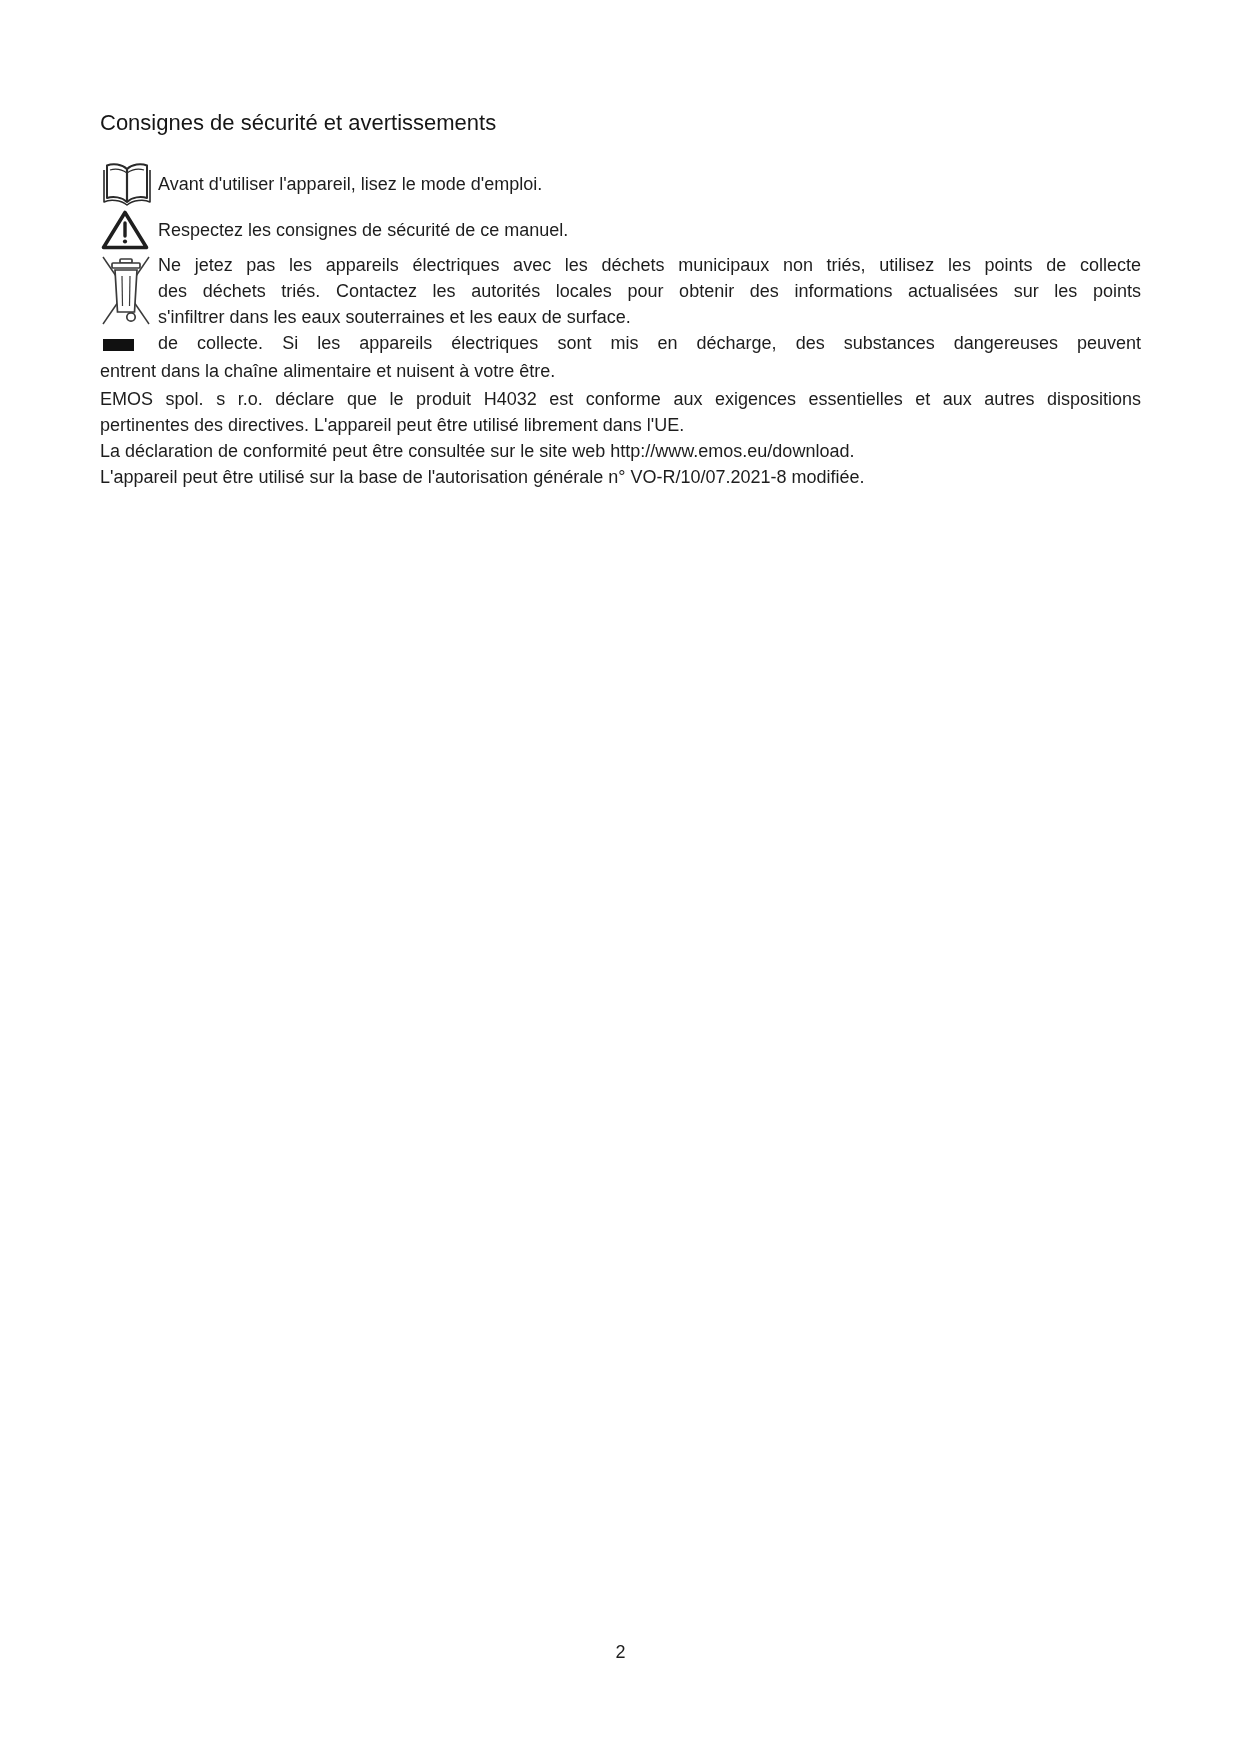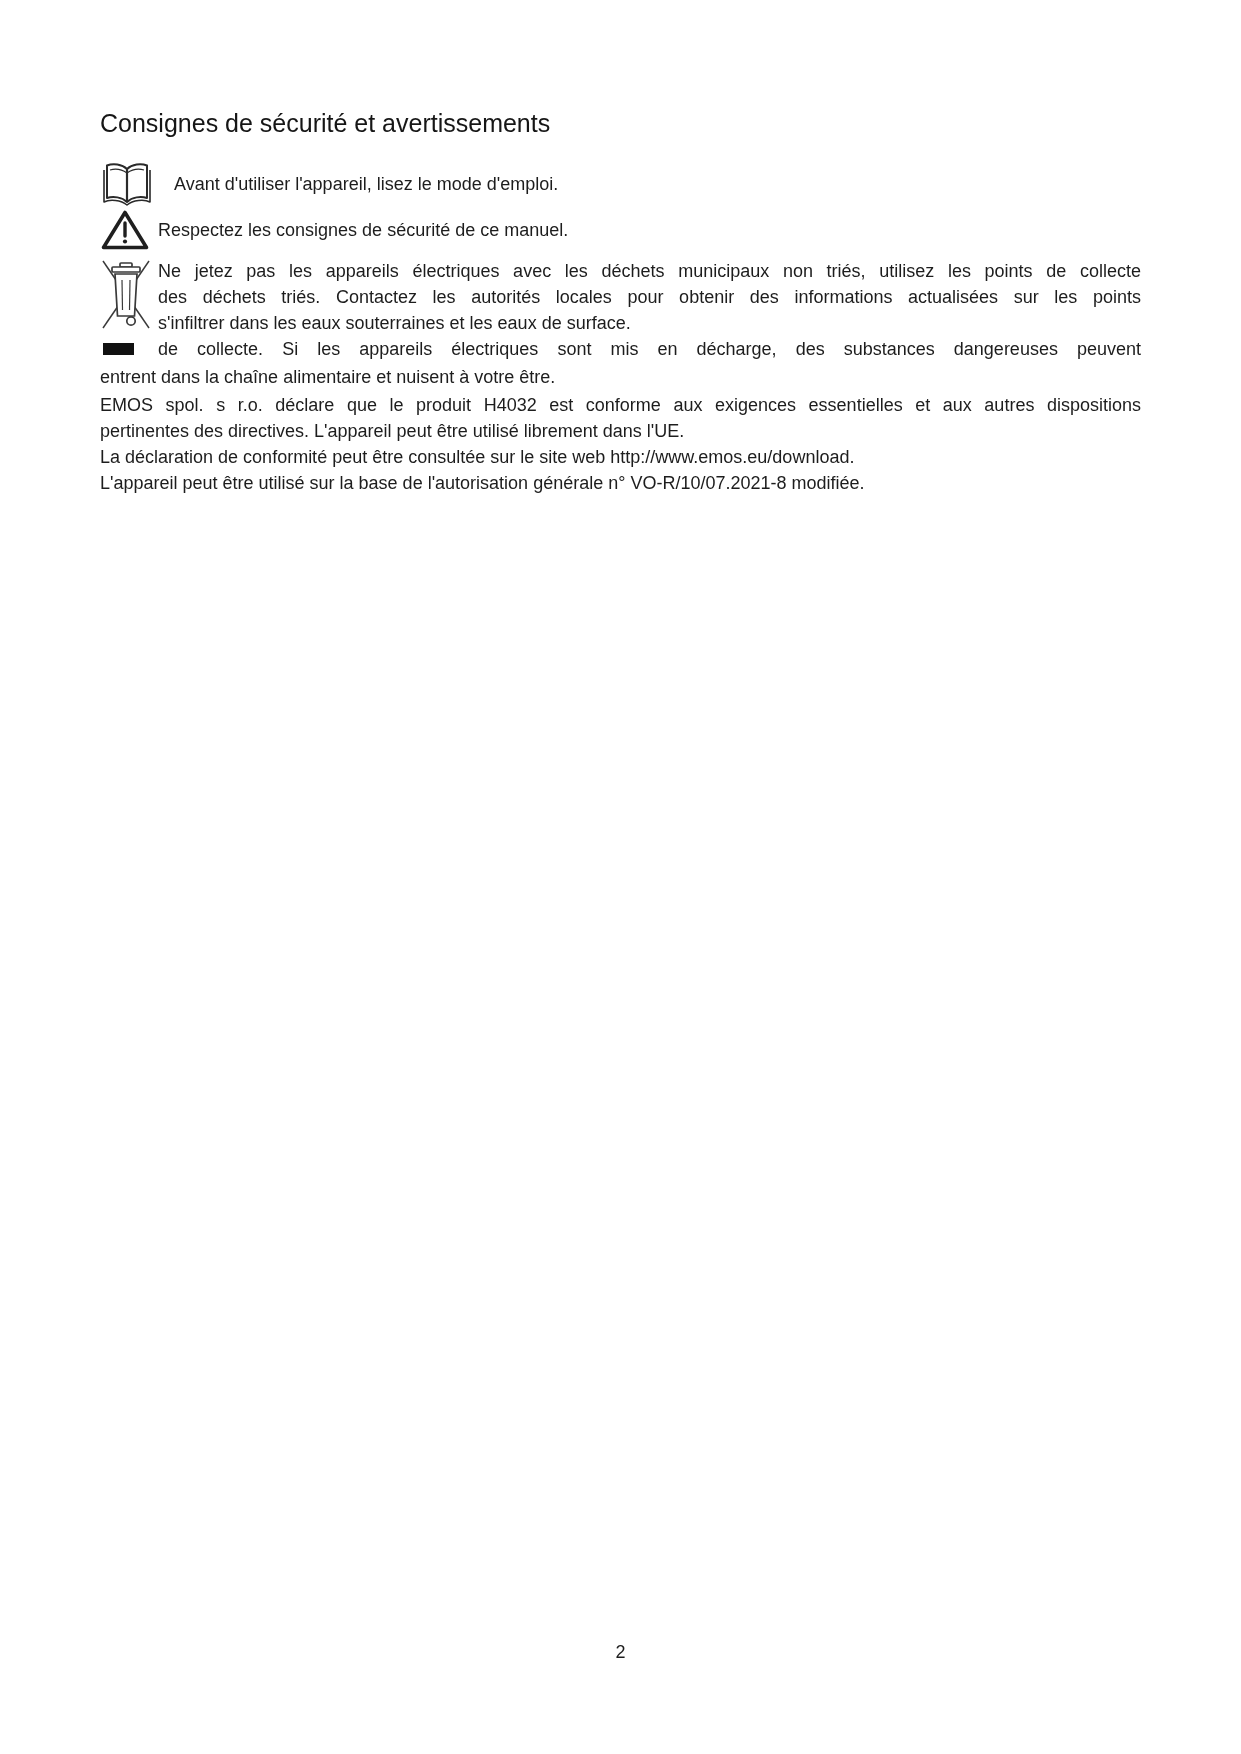"Consignes de sécurité et avertissements" .doc-title { font-size: 25px -> 22px }
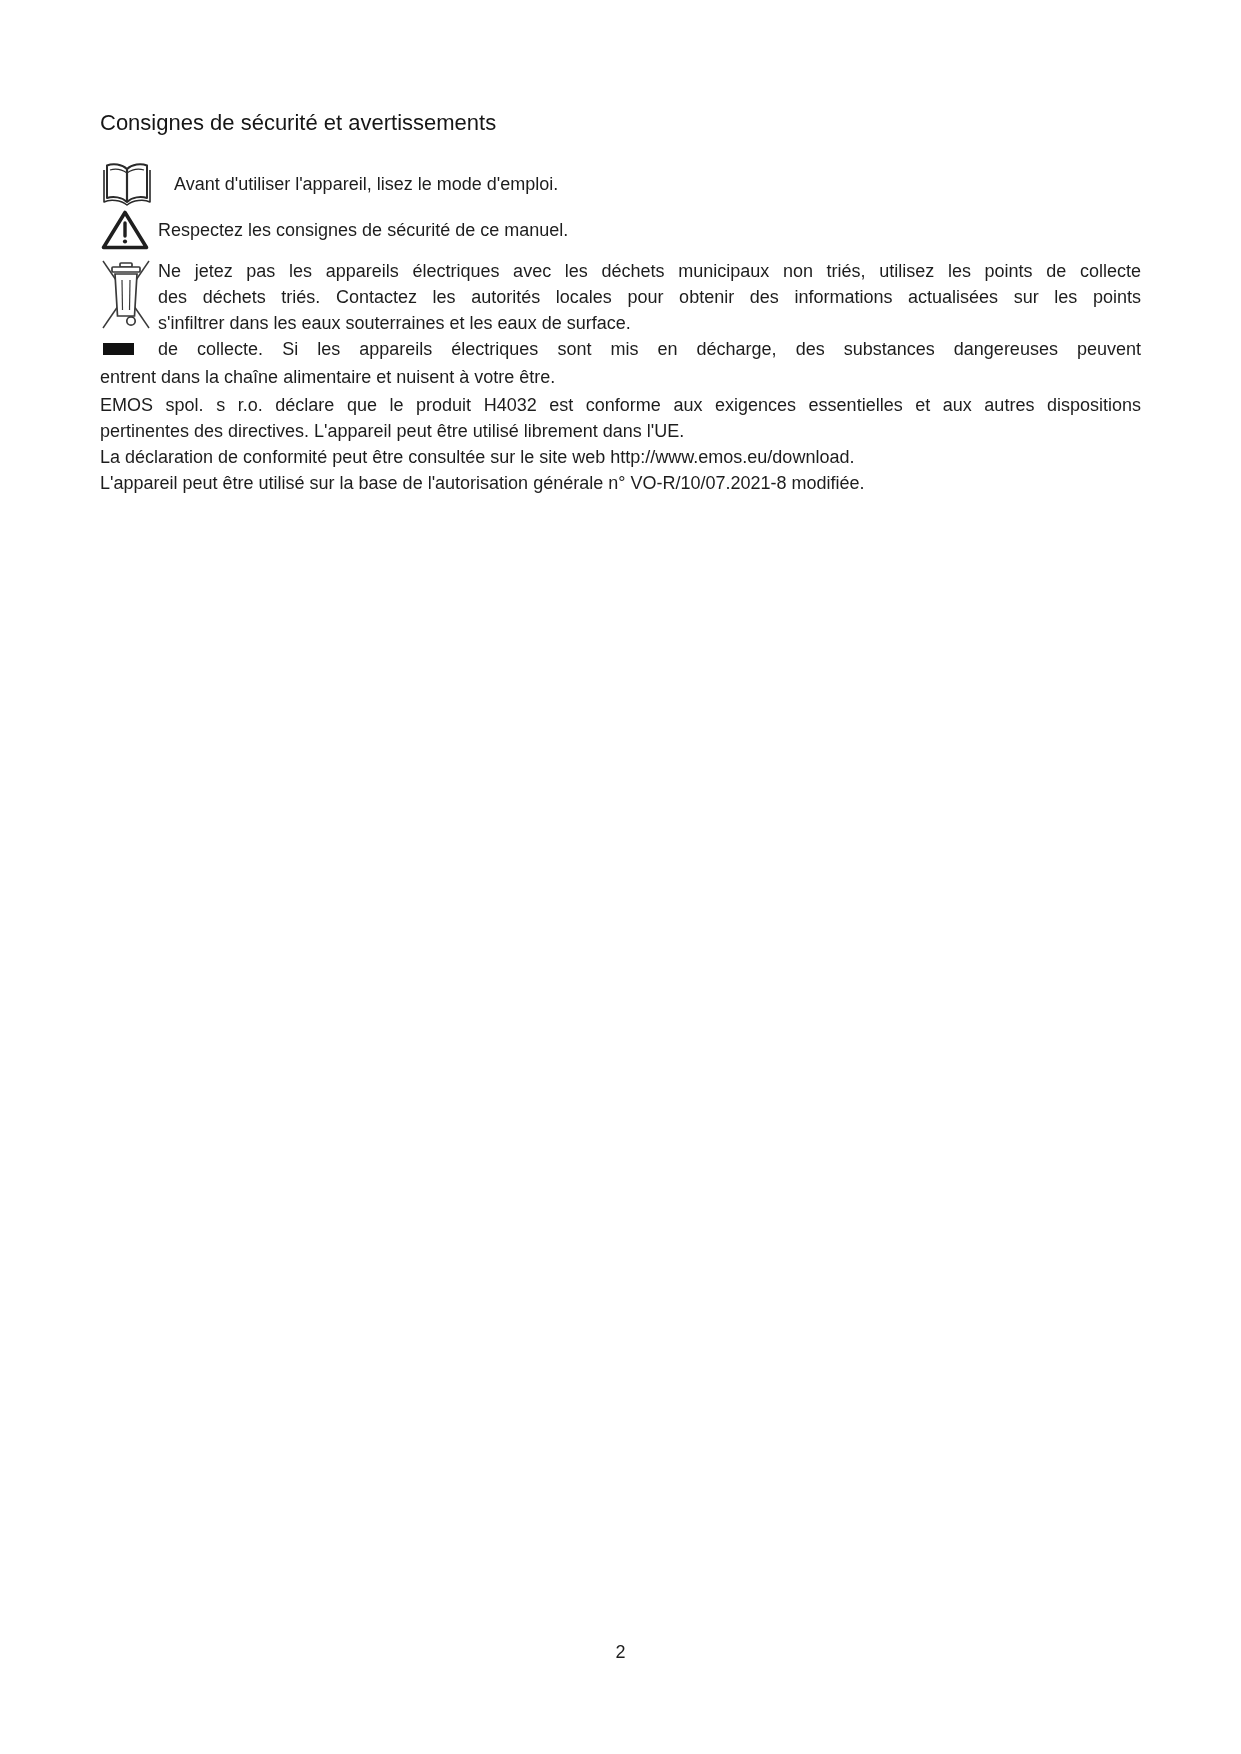"Avant d'utiliser l'appareil, lisez le" .row-book { gap: 16px -> none }
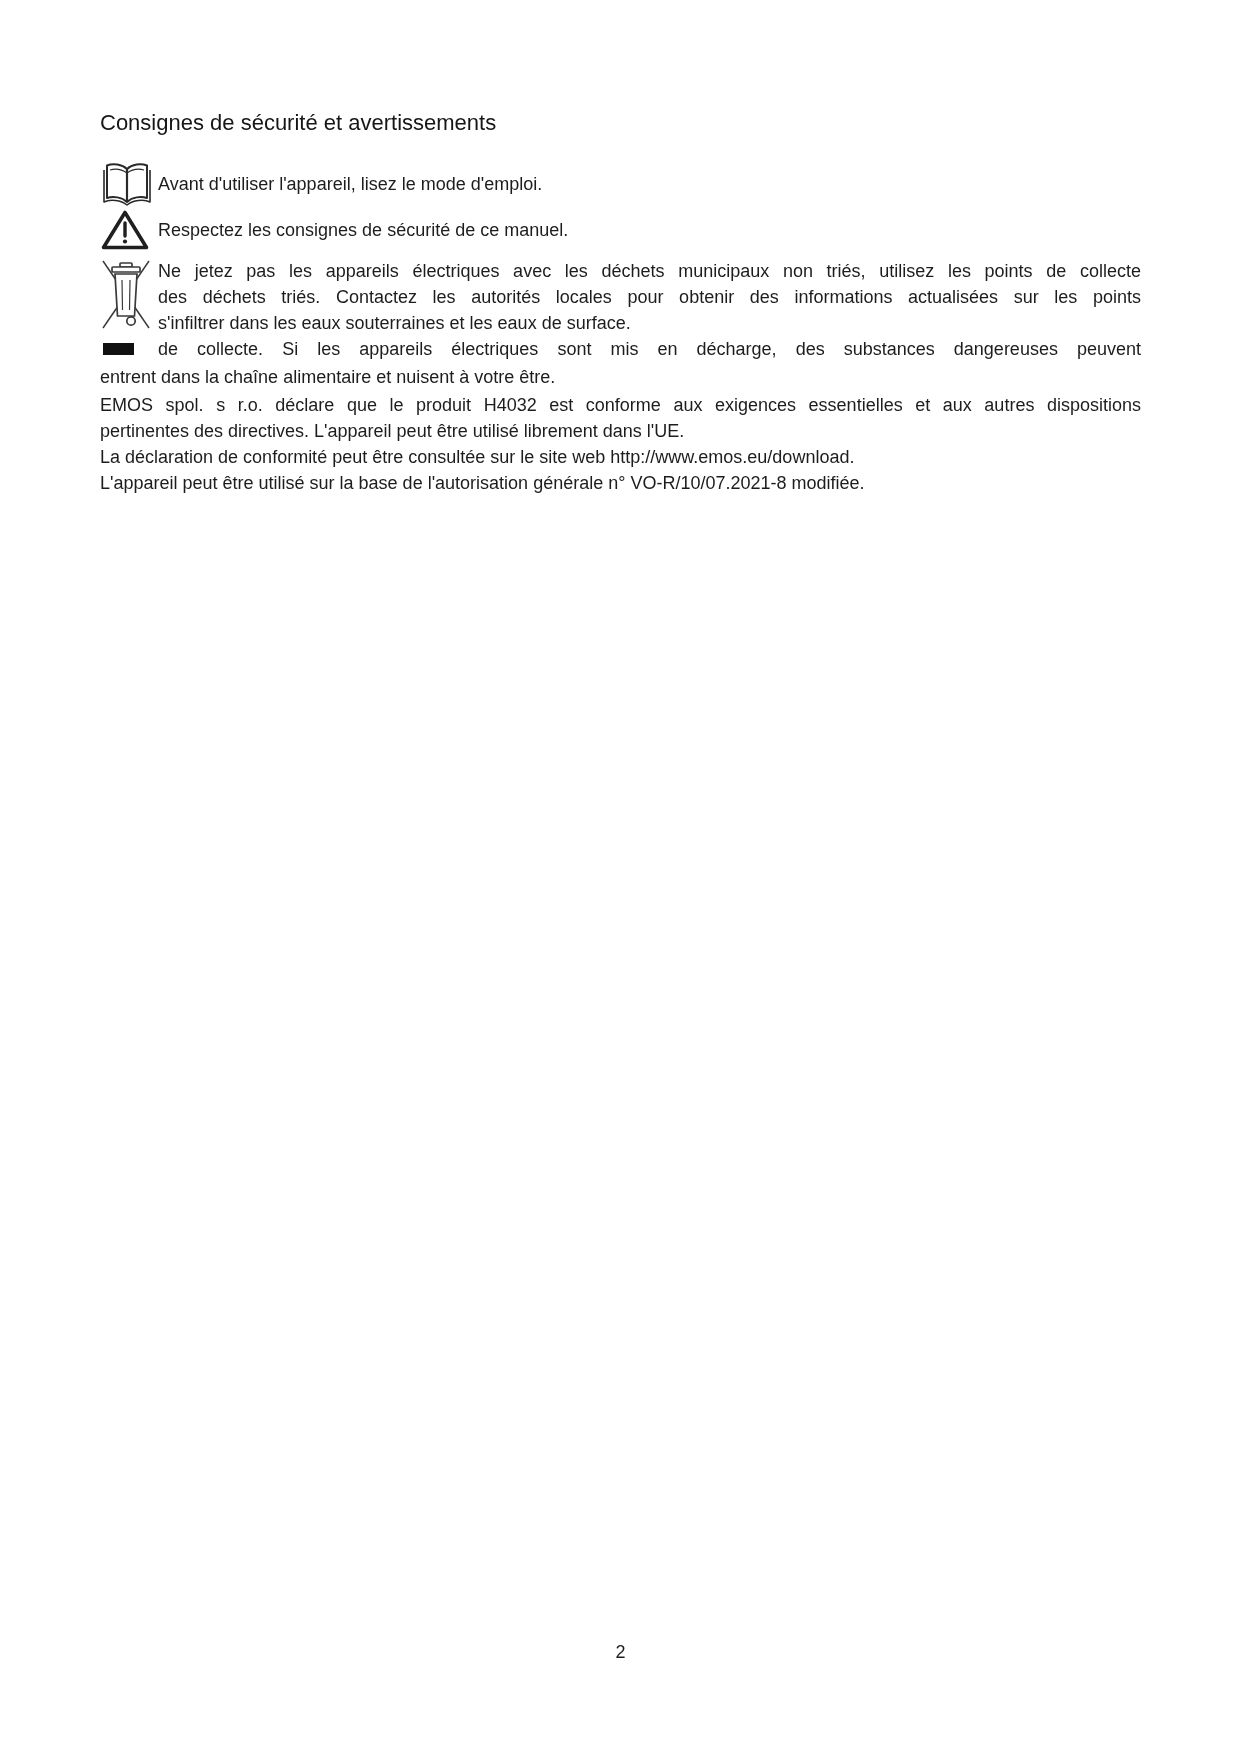"Ne jetez pas les appareils" .weee-block { align-items: flex-start -> center; margin-top: 6px -> none }
